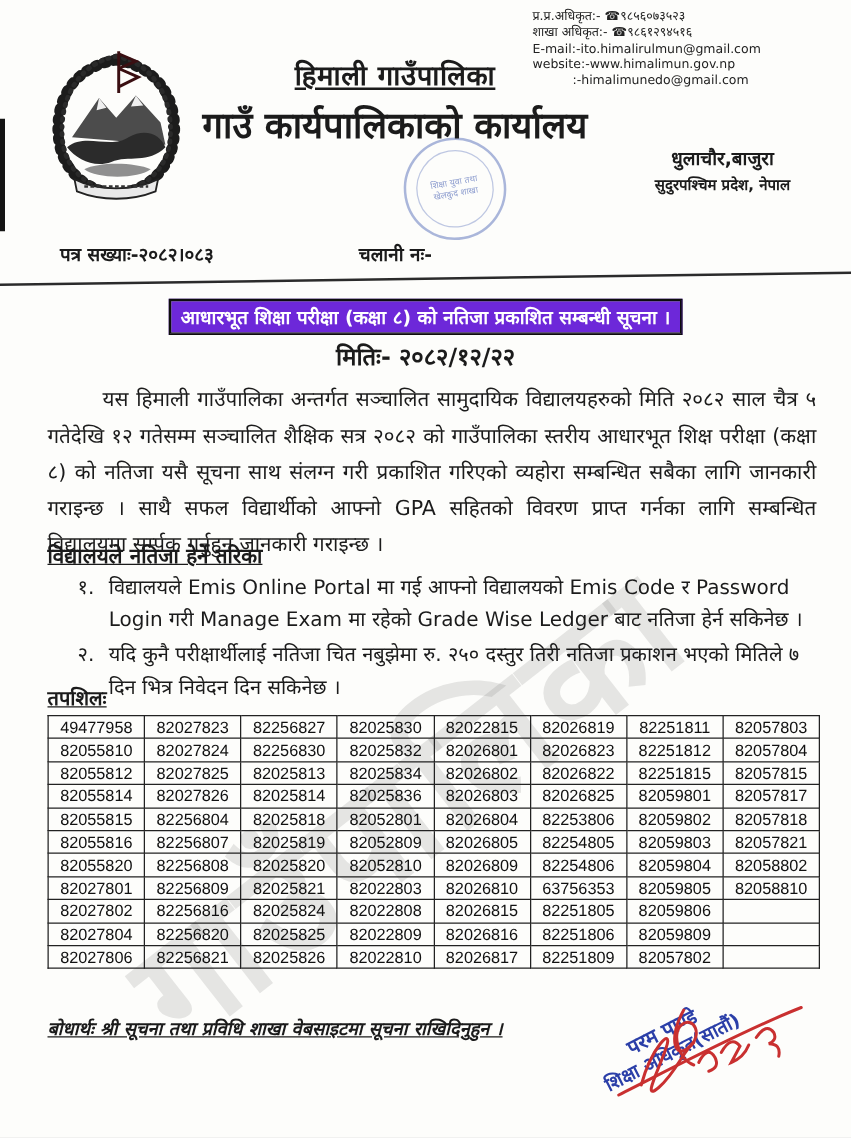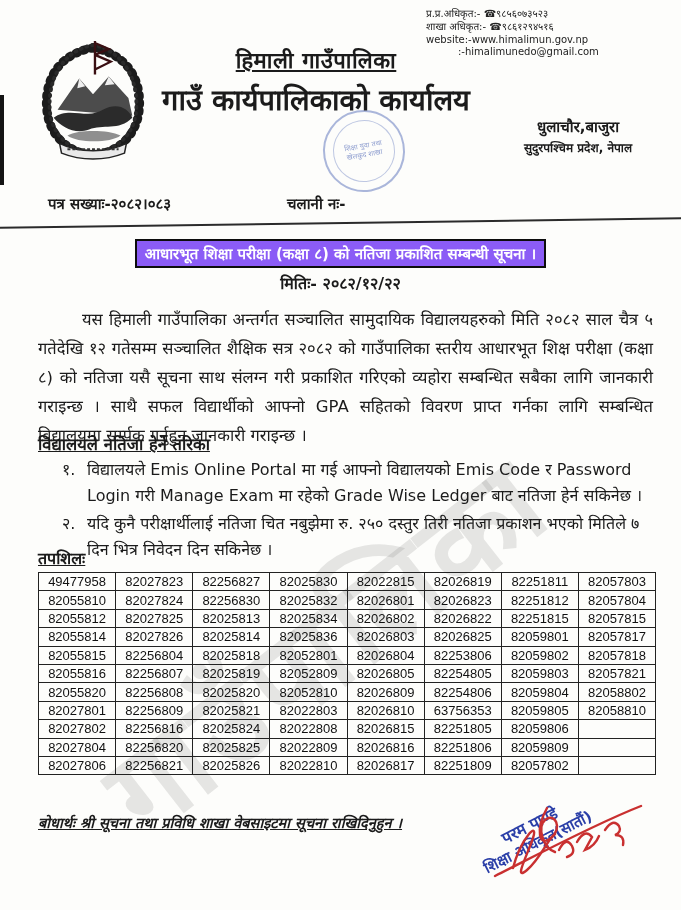"E-mail:-ito.himalirulmun@gmail.com" div.contact-line { html: none -> <div>E-mail:-ito.himalirulmun@gmail.com</div> }
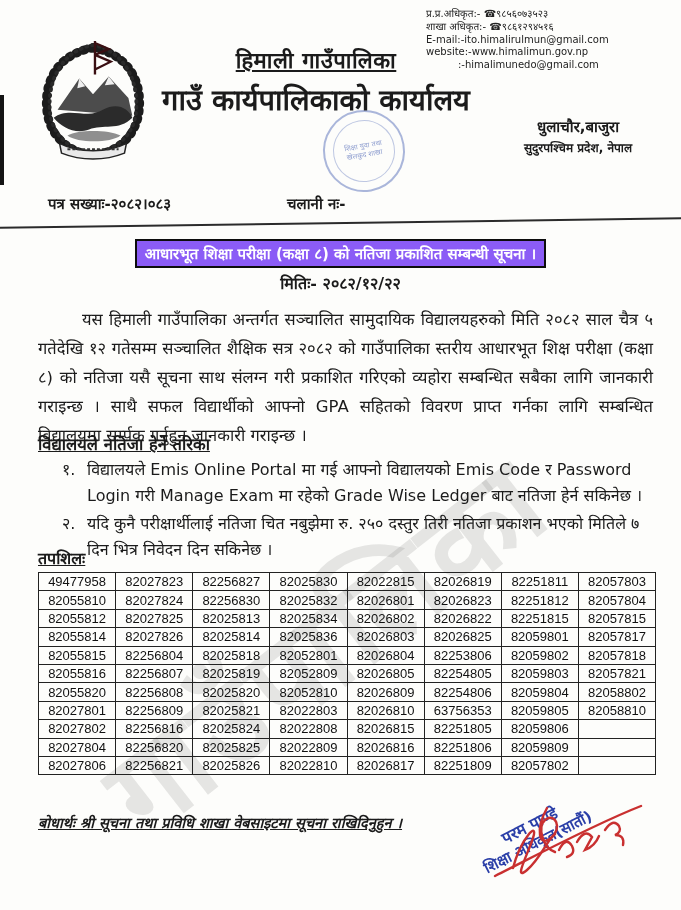"आधारभूत शिक्षा परीक्षा (कक्षा ८)" .notice-box { background: #8b5cf6 -> #6d28d9 }
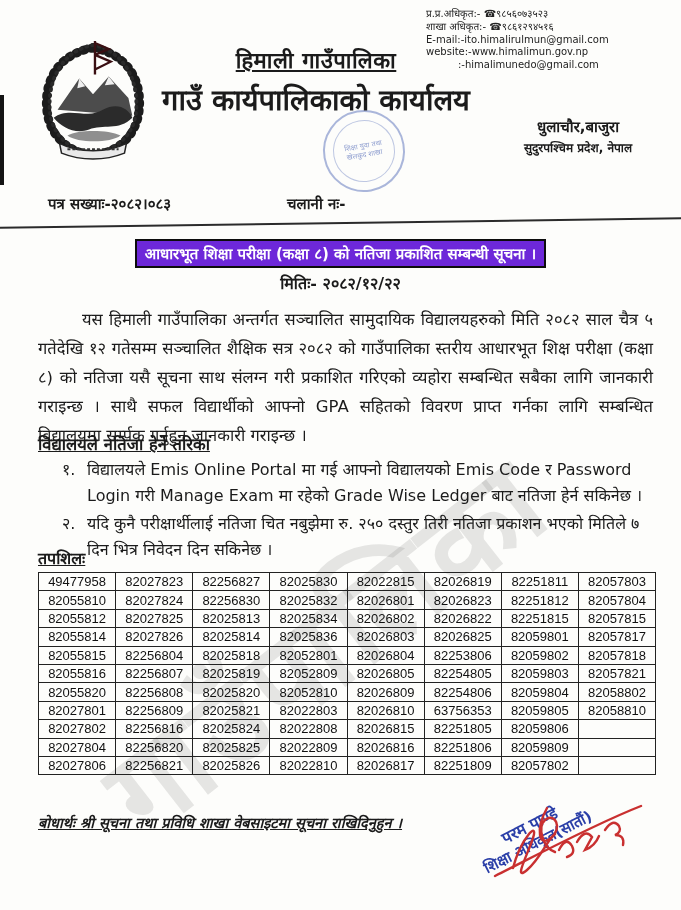"मितिः- २०८२/१२/२२" .notice-date { font-size: 16px -> 19px }
